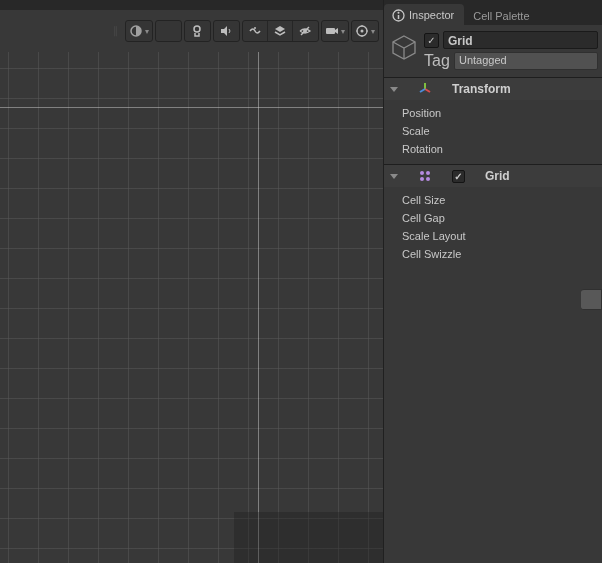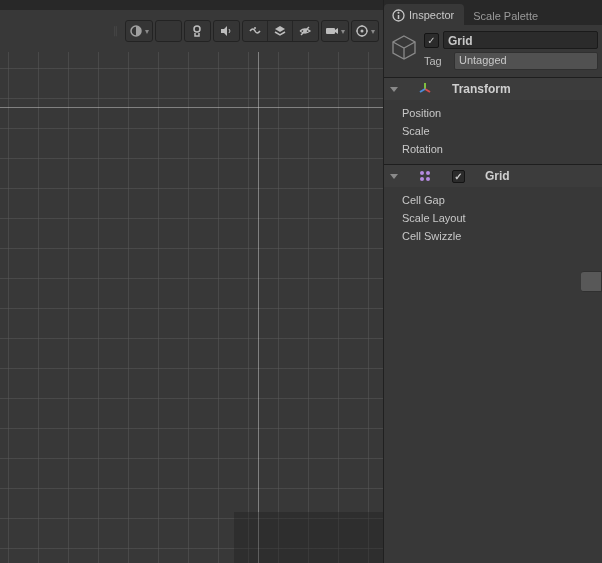"Scale Palette" span { text: Scale -> Cell }
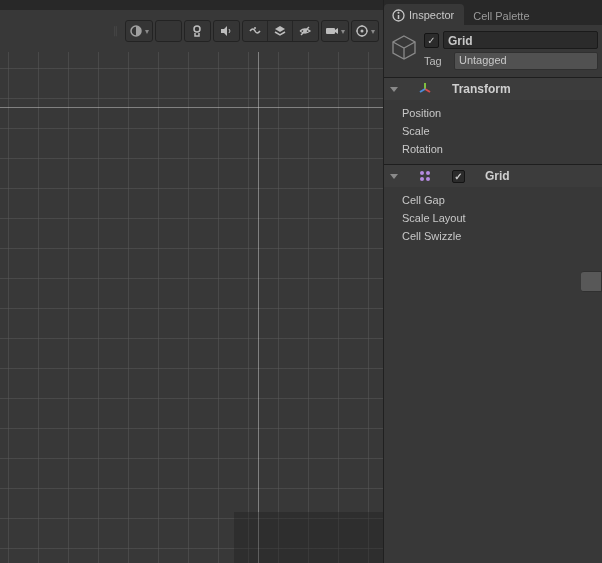"Tag" .taglabel { font-size: 11px -> 16px }
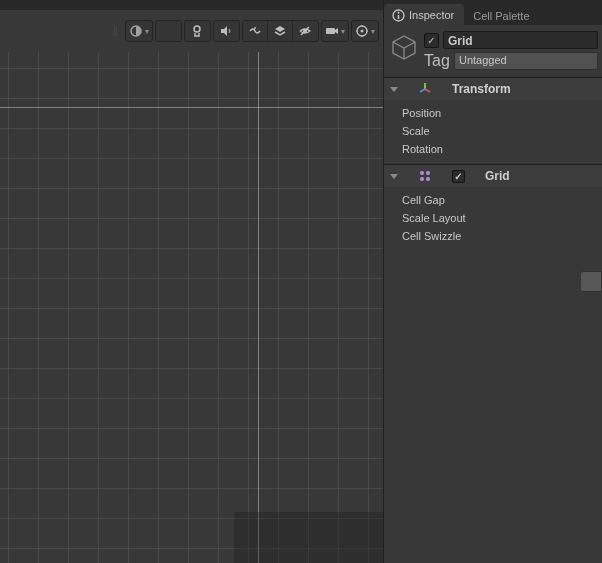"Cell Size" div.prop { html: none -> <div>Cell Size</div> }
